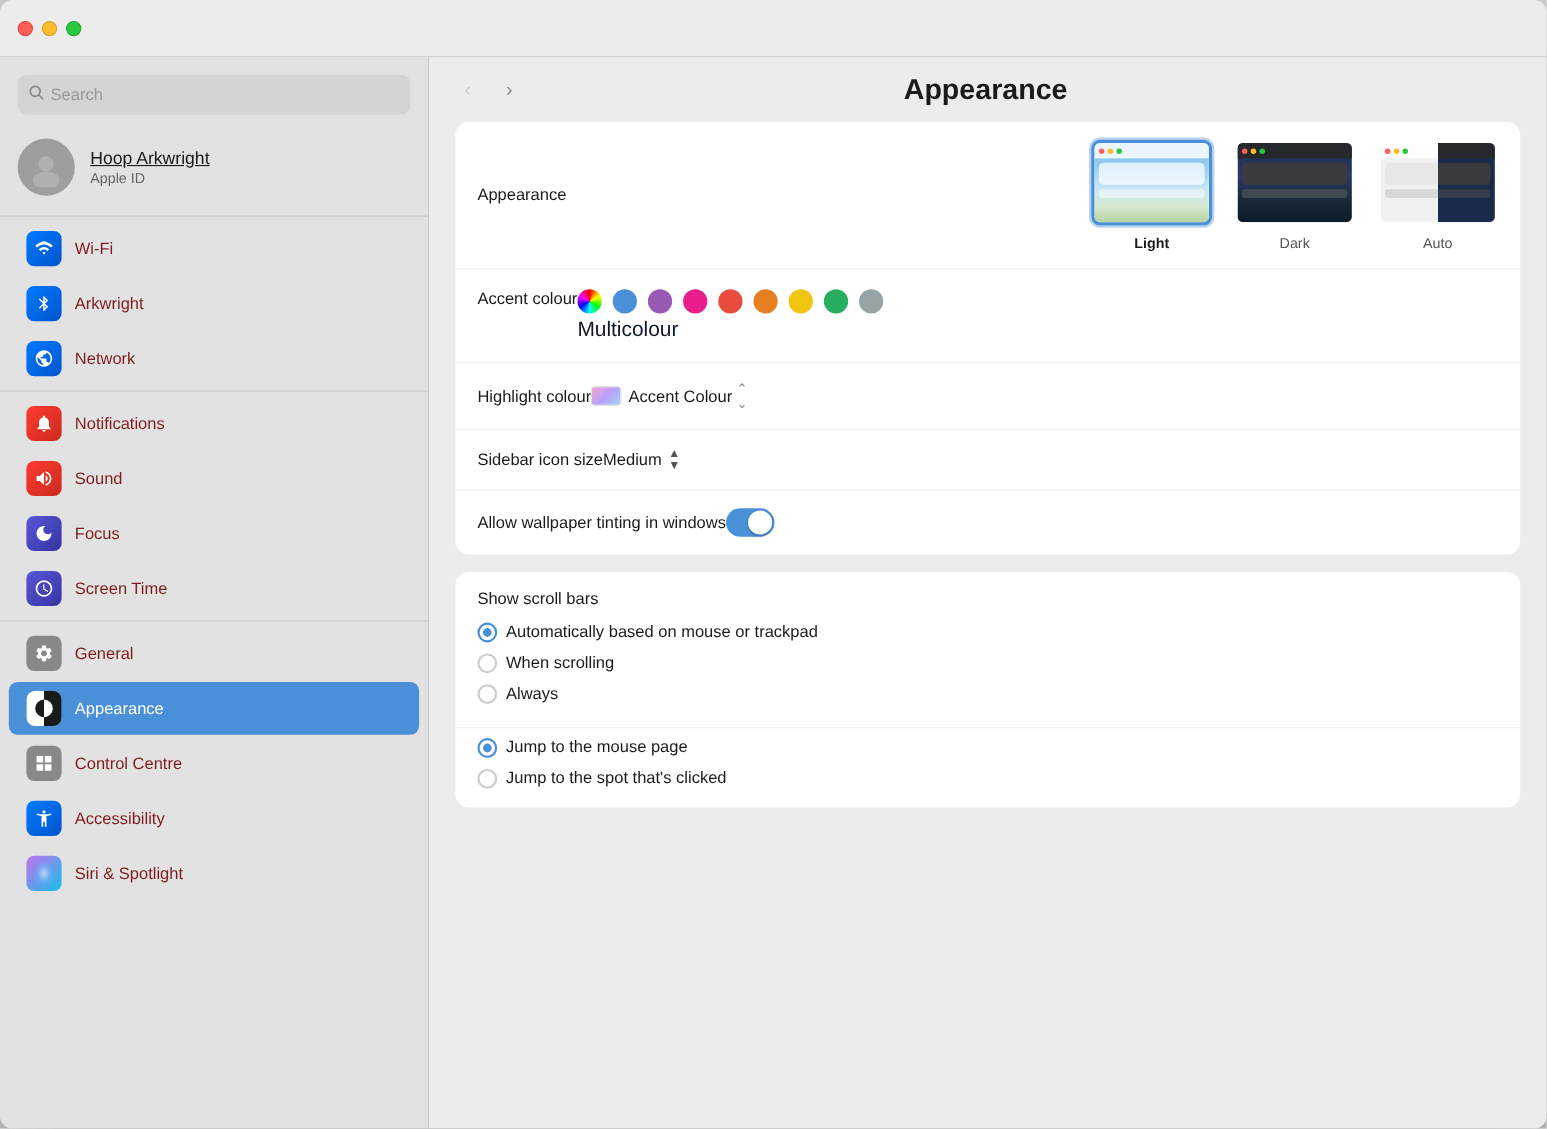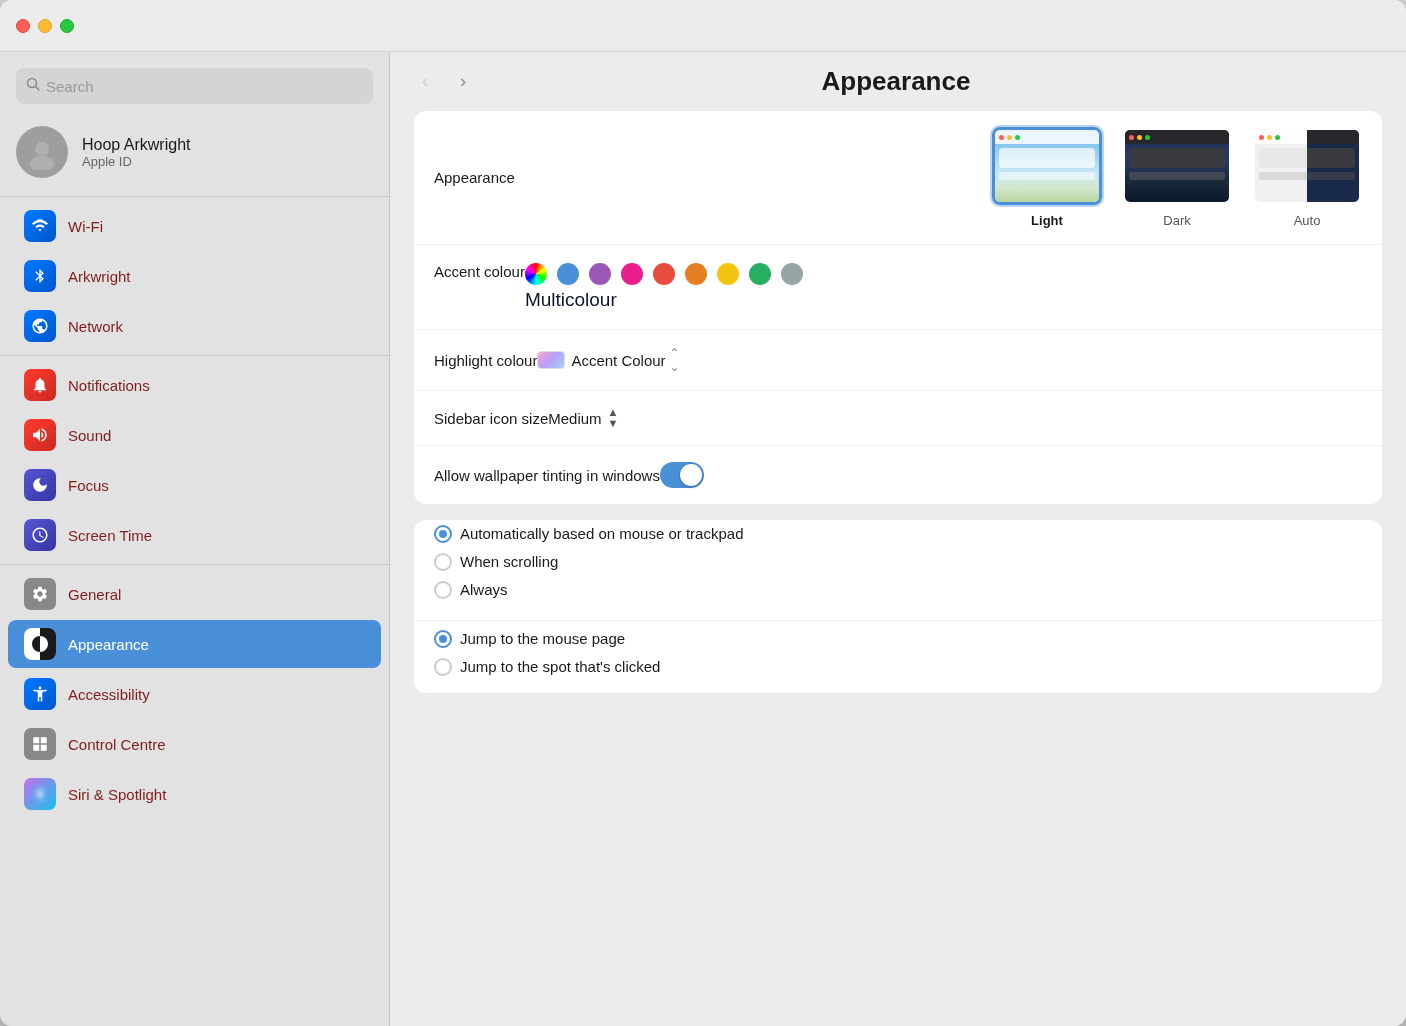"Hoop Arkwright" .user-name { text-decoration: none -> underline }
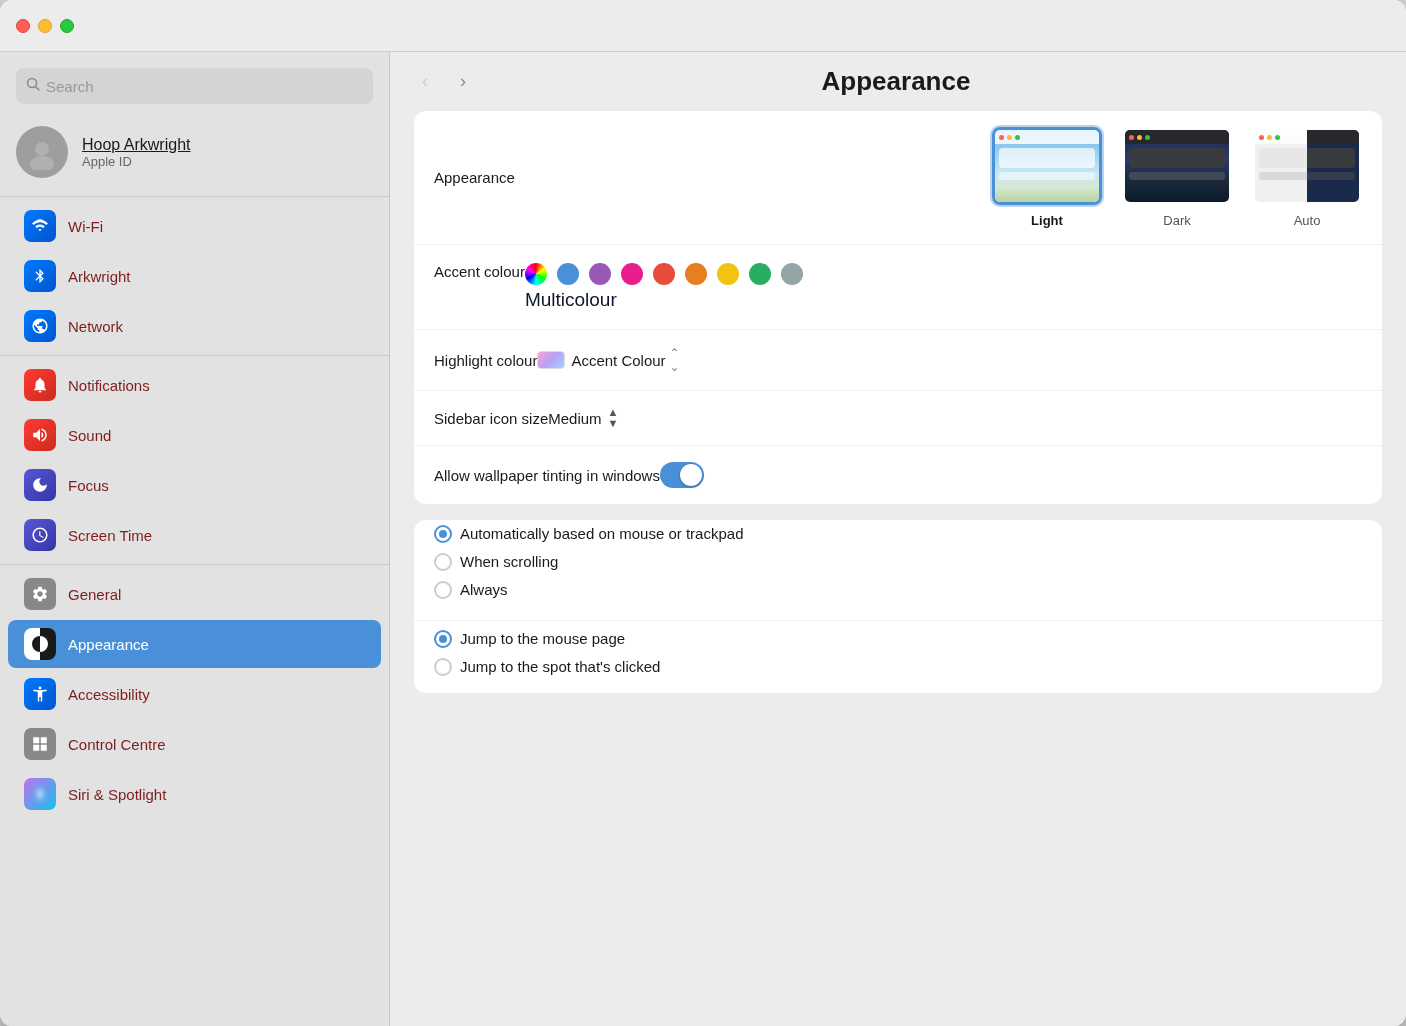"Show scroll bars" div.section-label { html: none -> <div>Show scroll bars</div> }
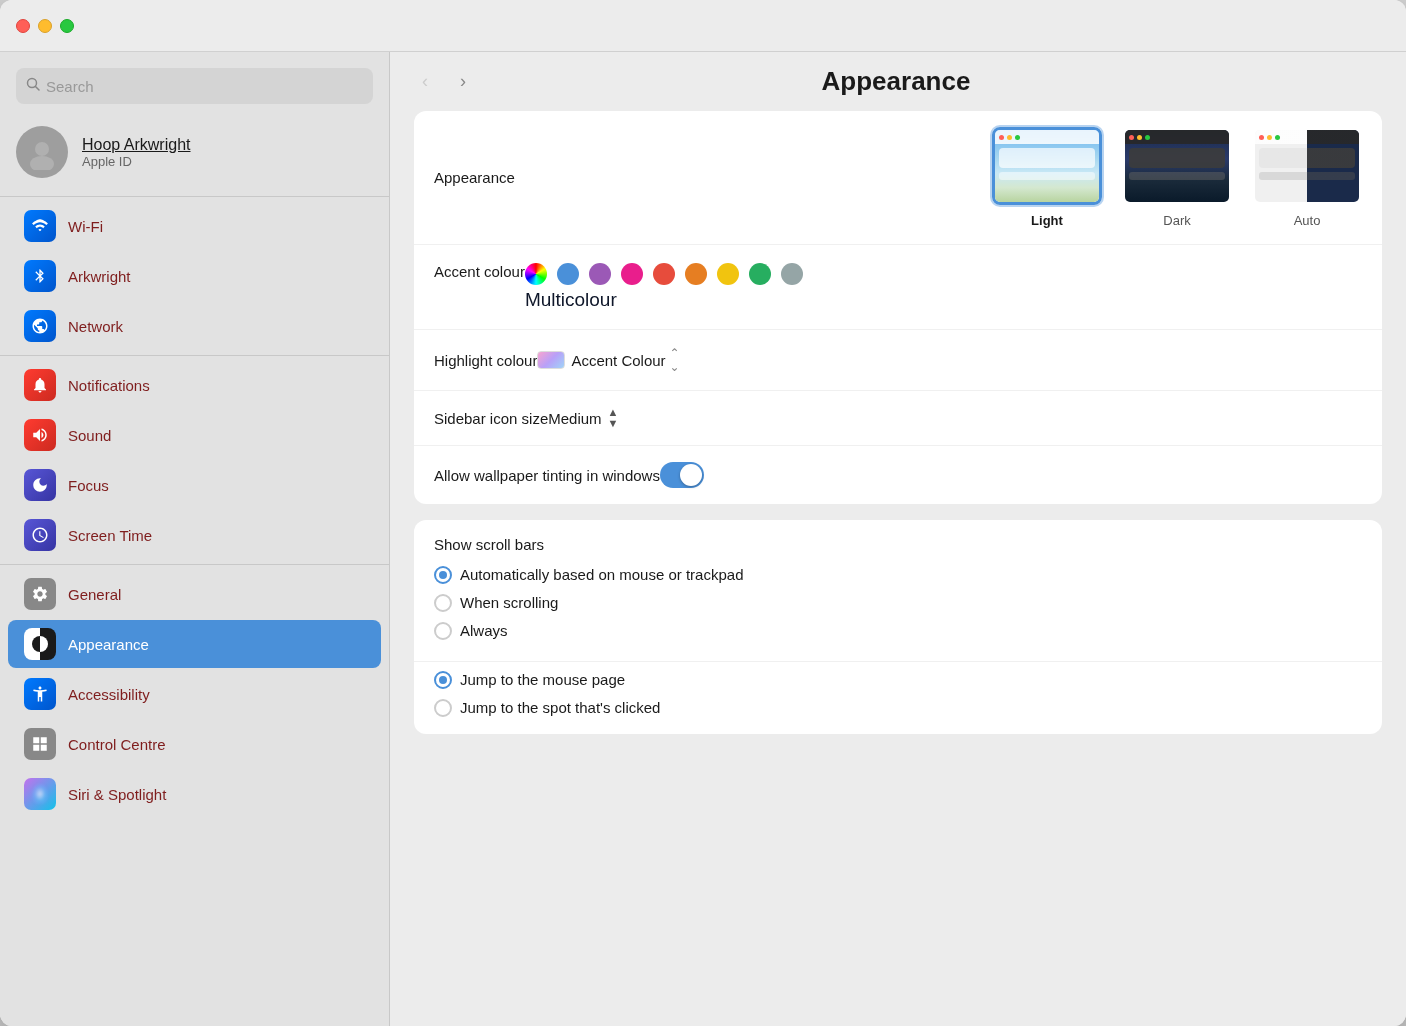"Accessibility" div.sidebar-item { order: before "Control Centre" -> after "Control Centre" }
